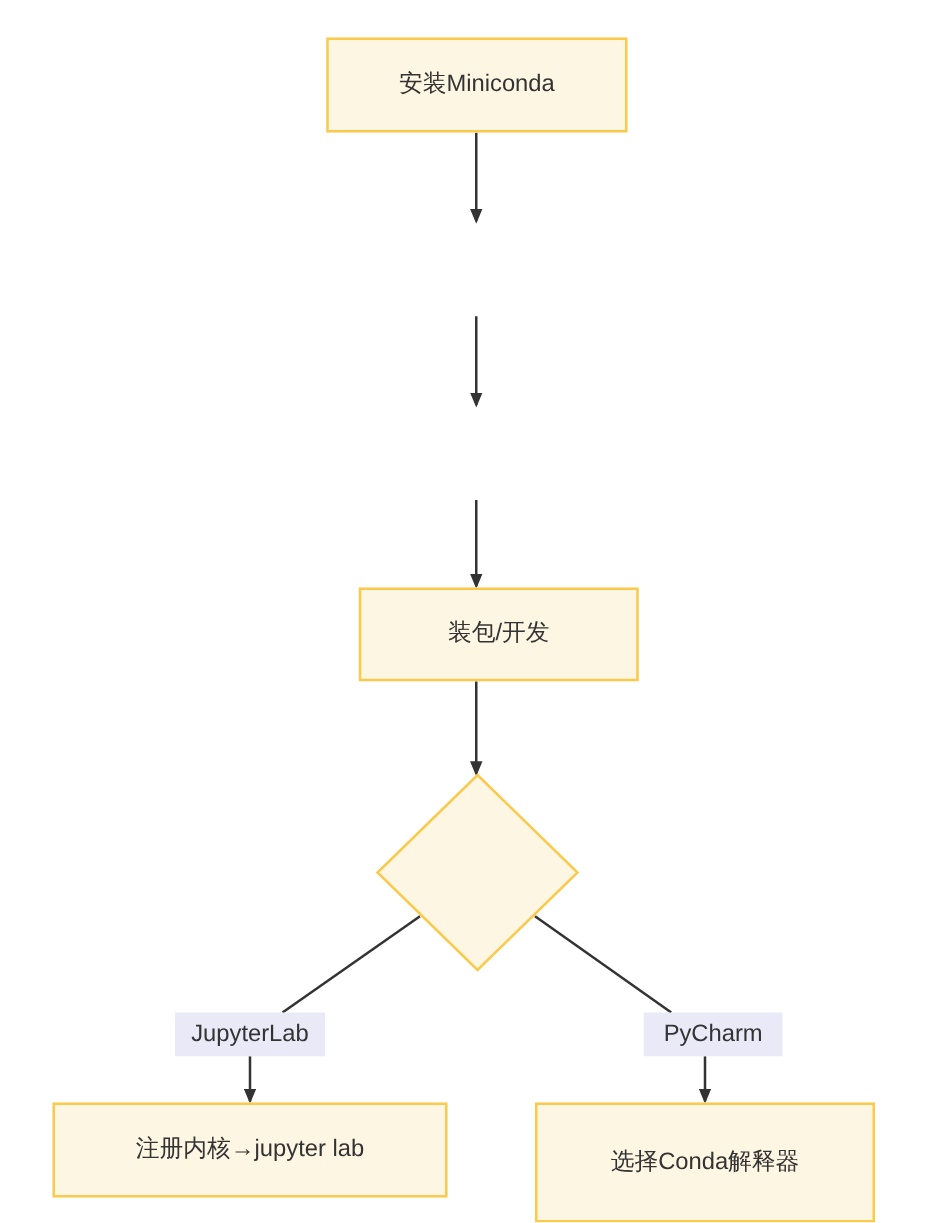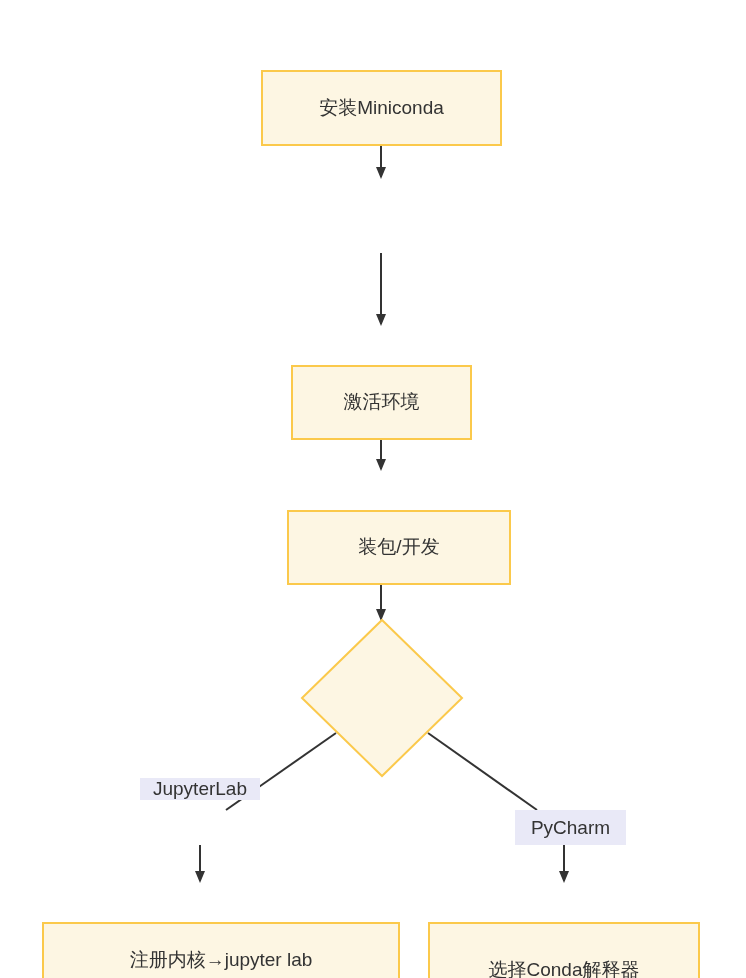"安装Miniconda" .node { margin-top: 40px -> none }
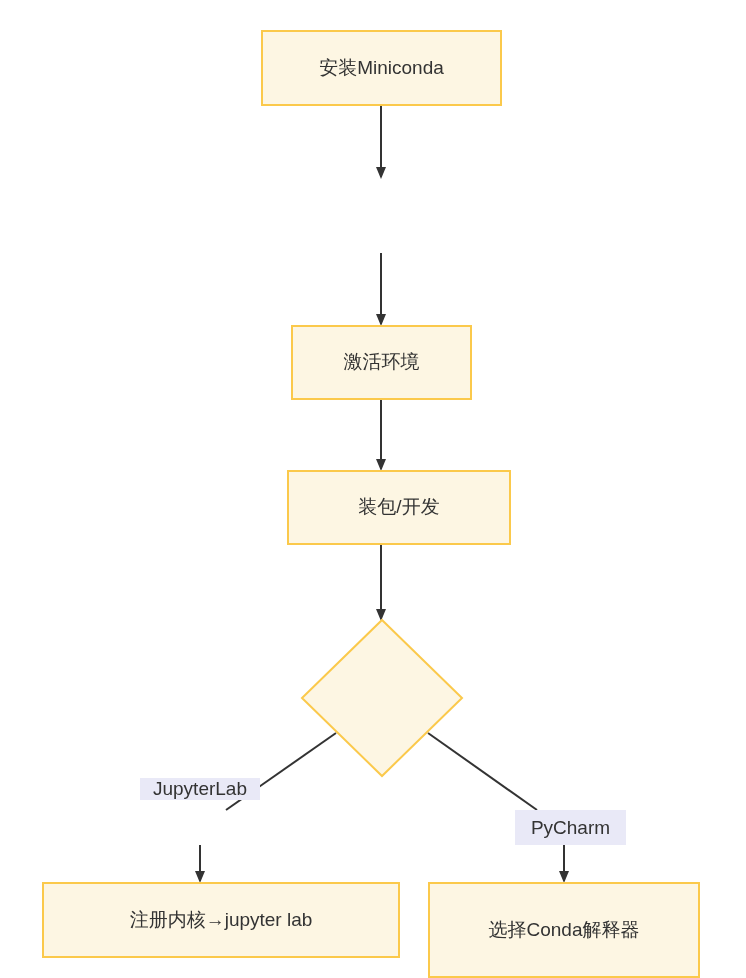"激活环境" div.node { html: <div>激活环境</div> -> none }
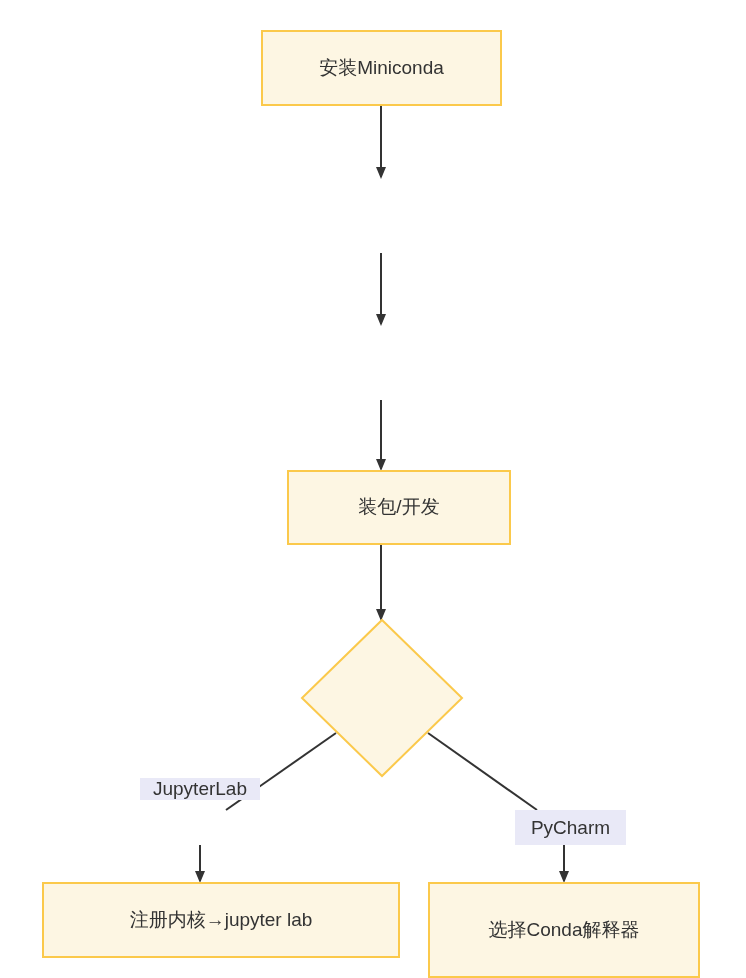"JupyterLab" div.edge-label { height: 22px -> 35px; top: 778px -> 810px }
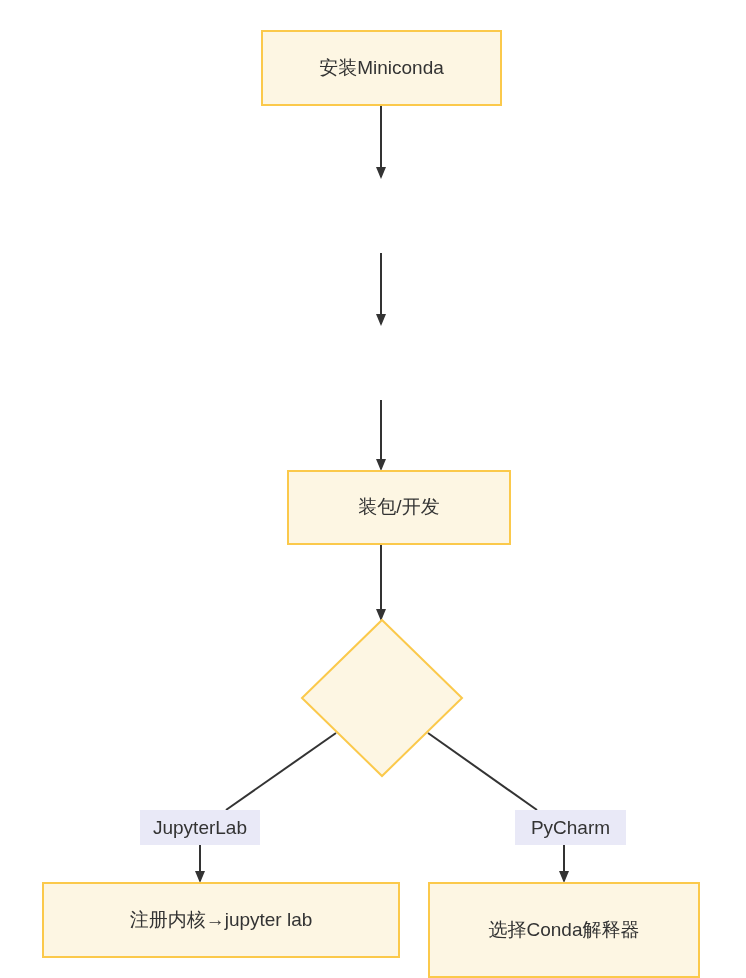"注册内核→jupyter lab" div.node { width: 358px -> 316px }
